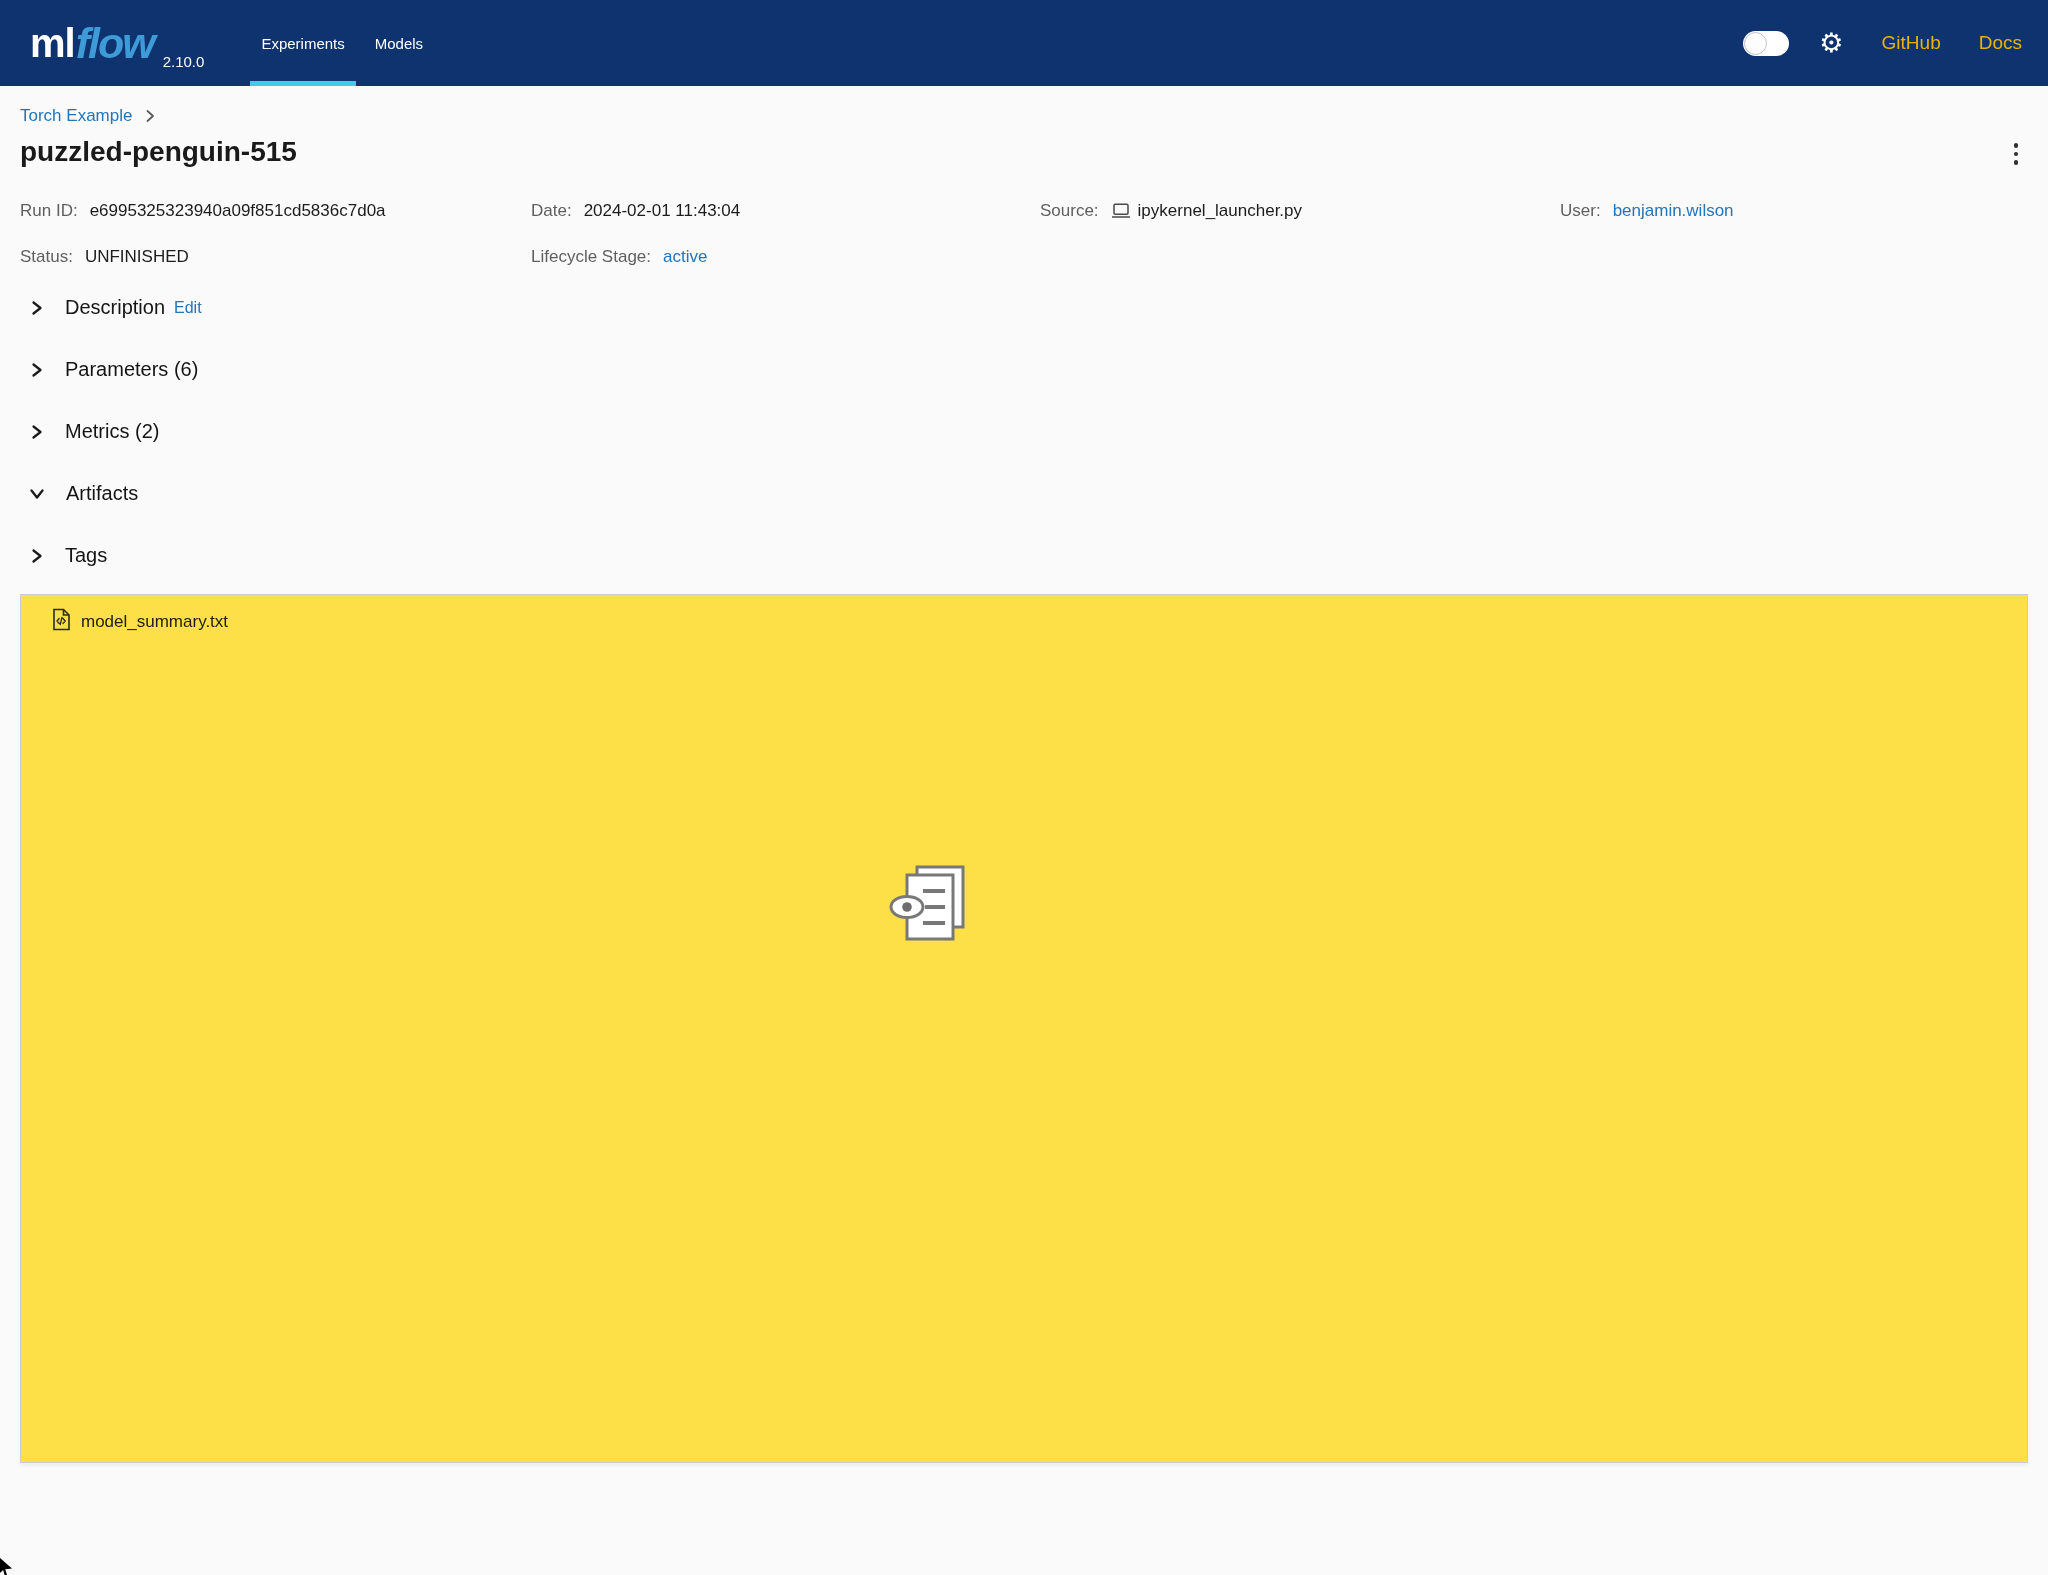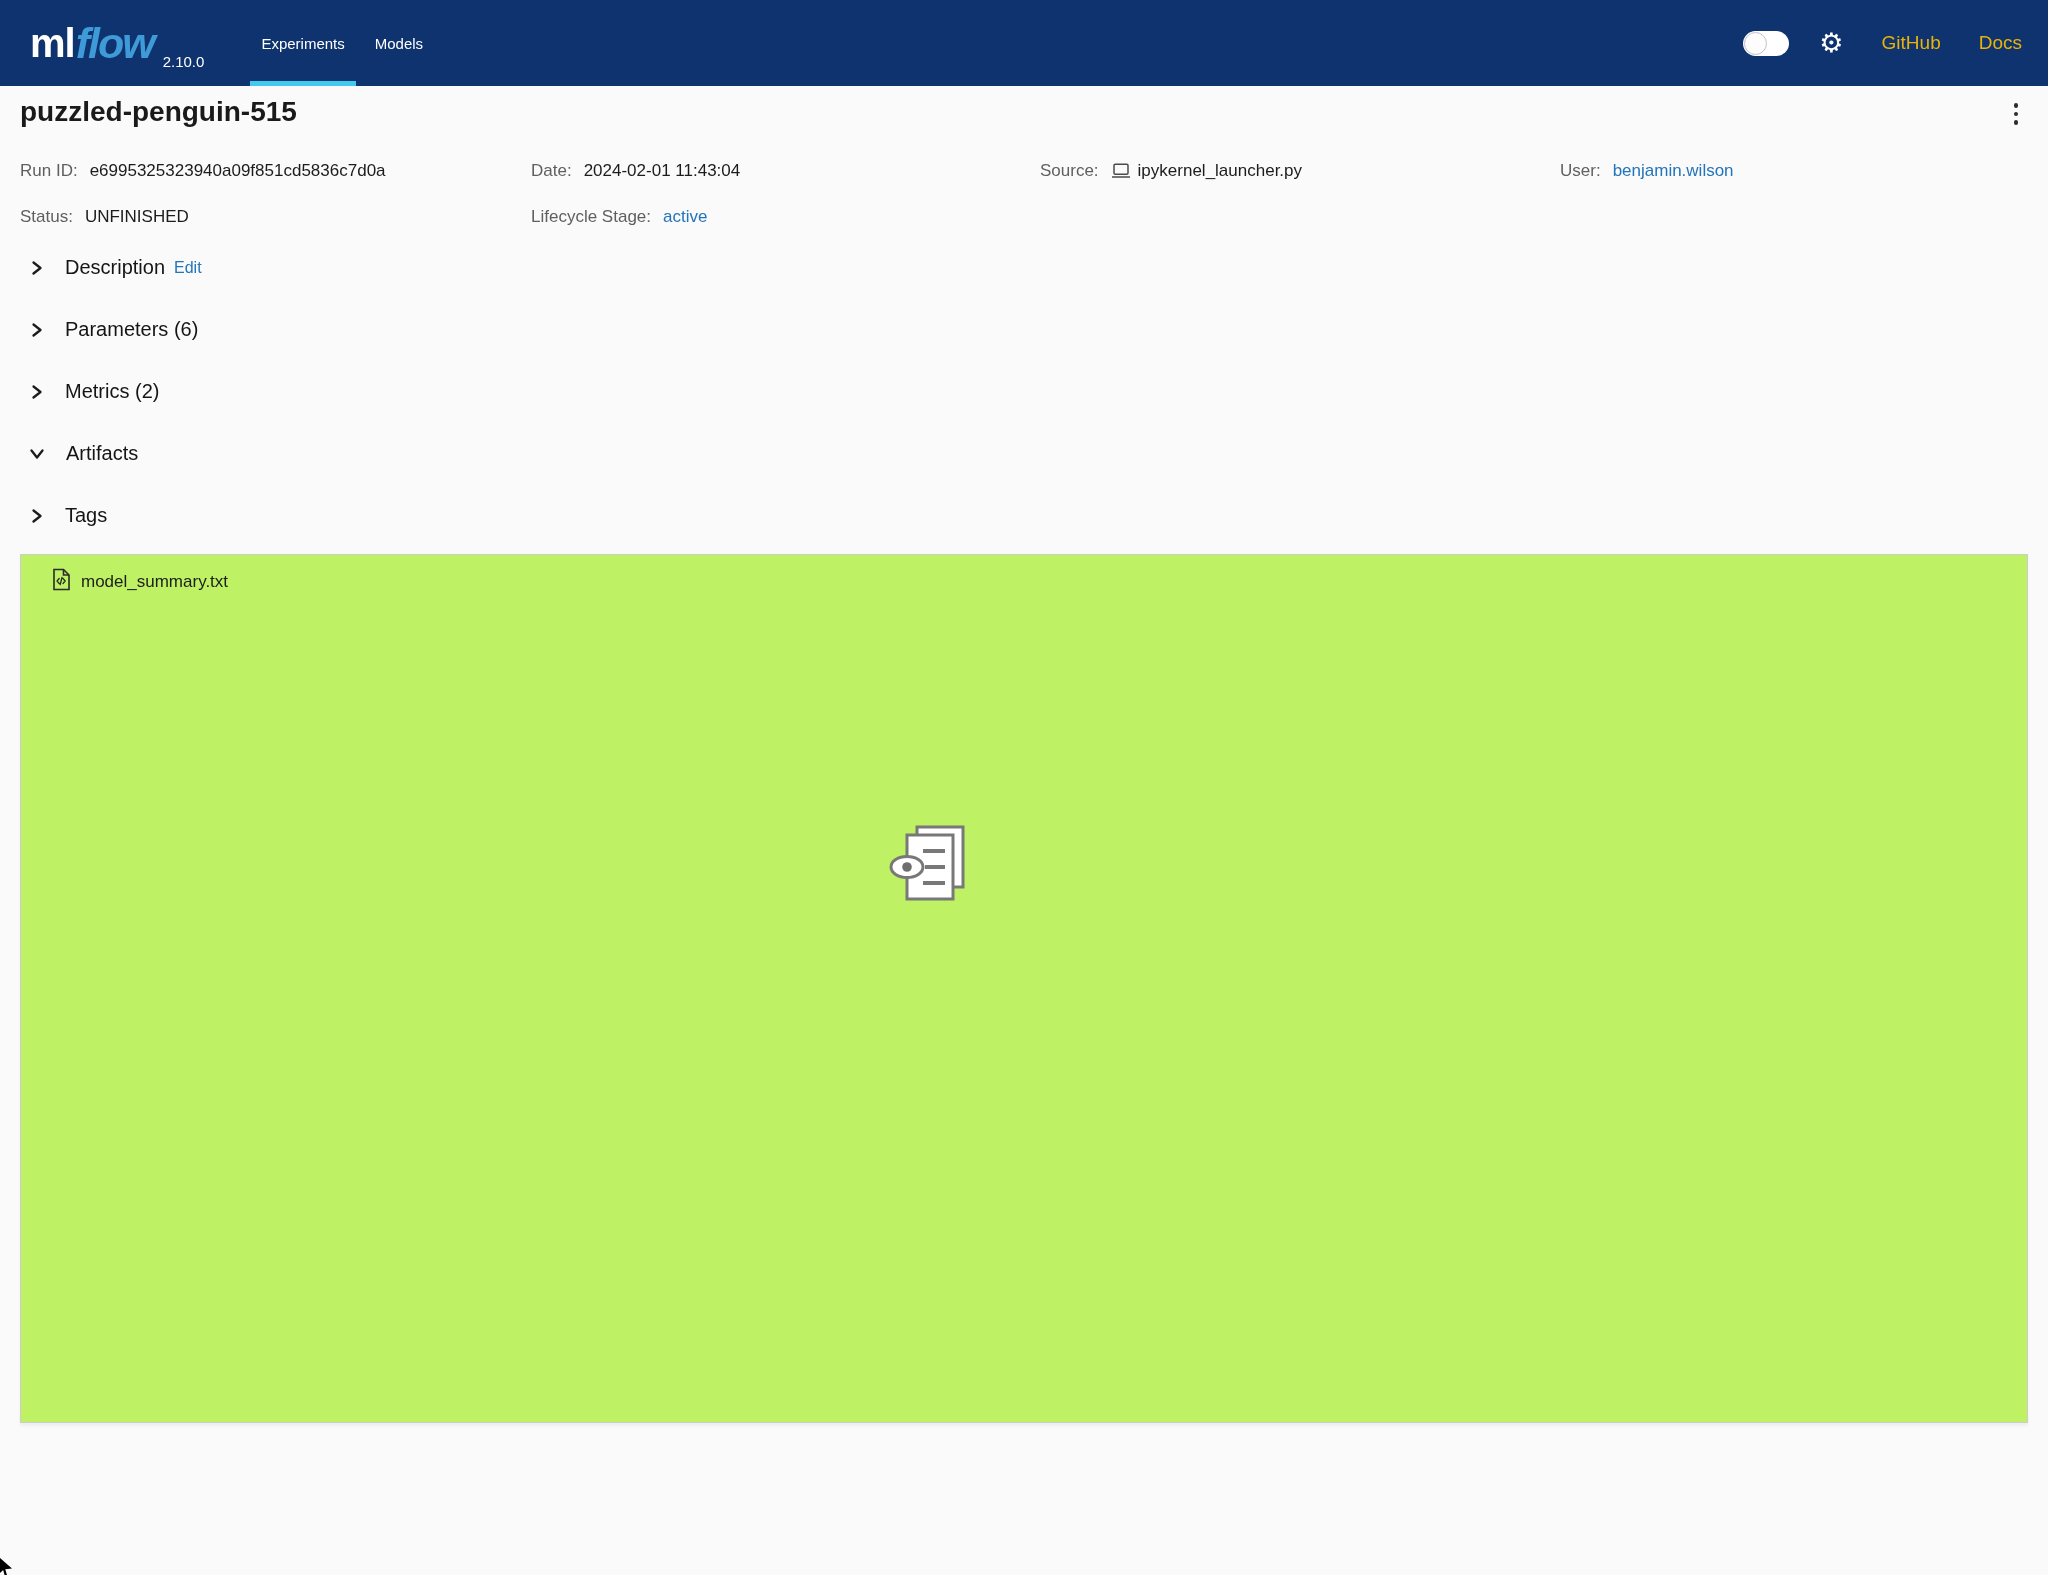"Torch Example" div.breadcrumb { html: none -> <div> <a>Torch Example</a> <span> <svg> <path></path> </svg> </span> </div> }
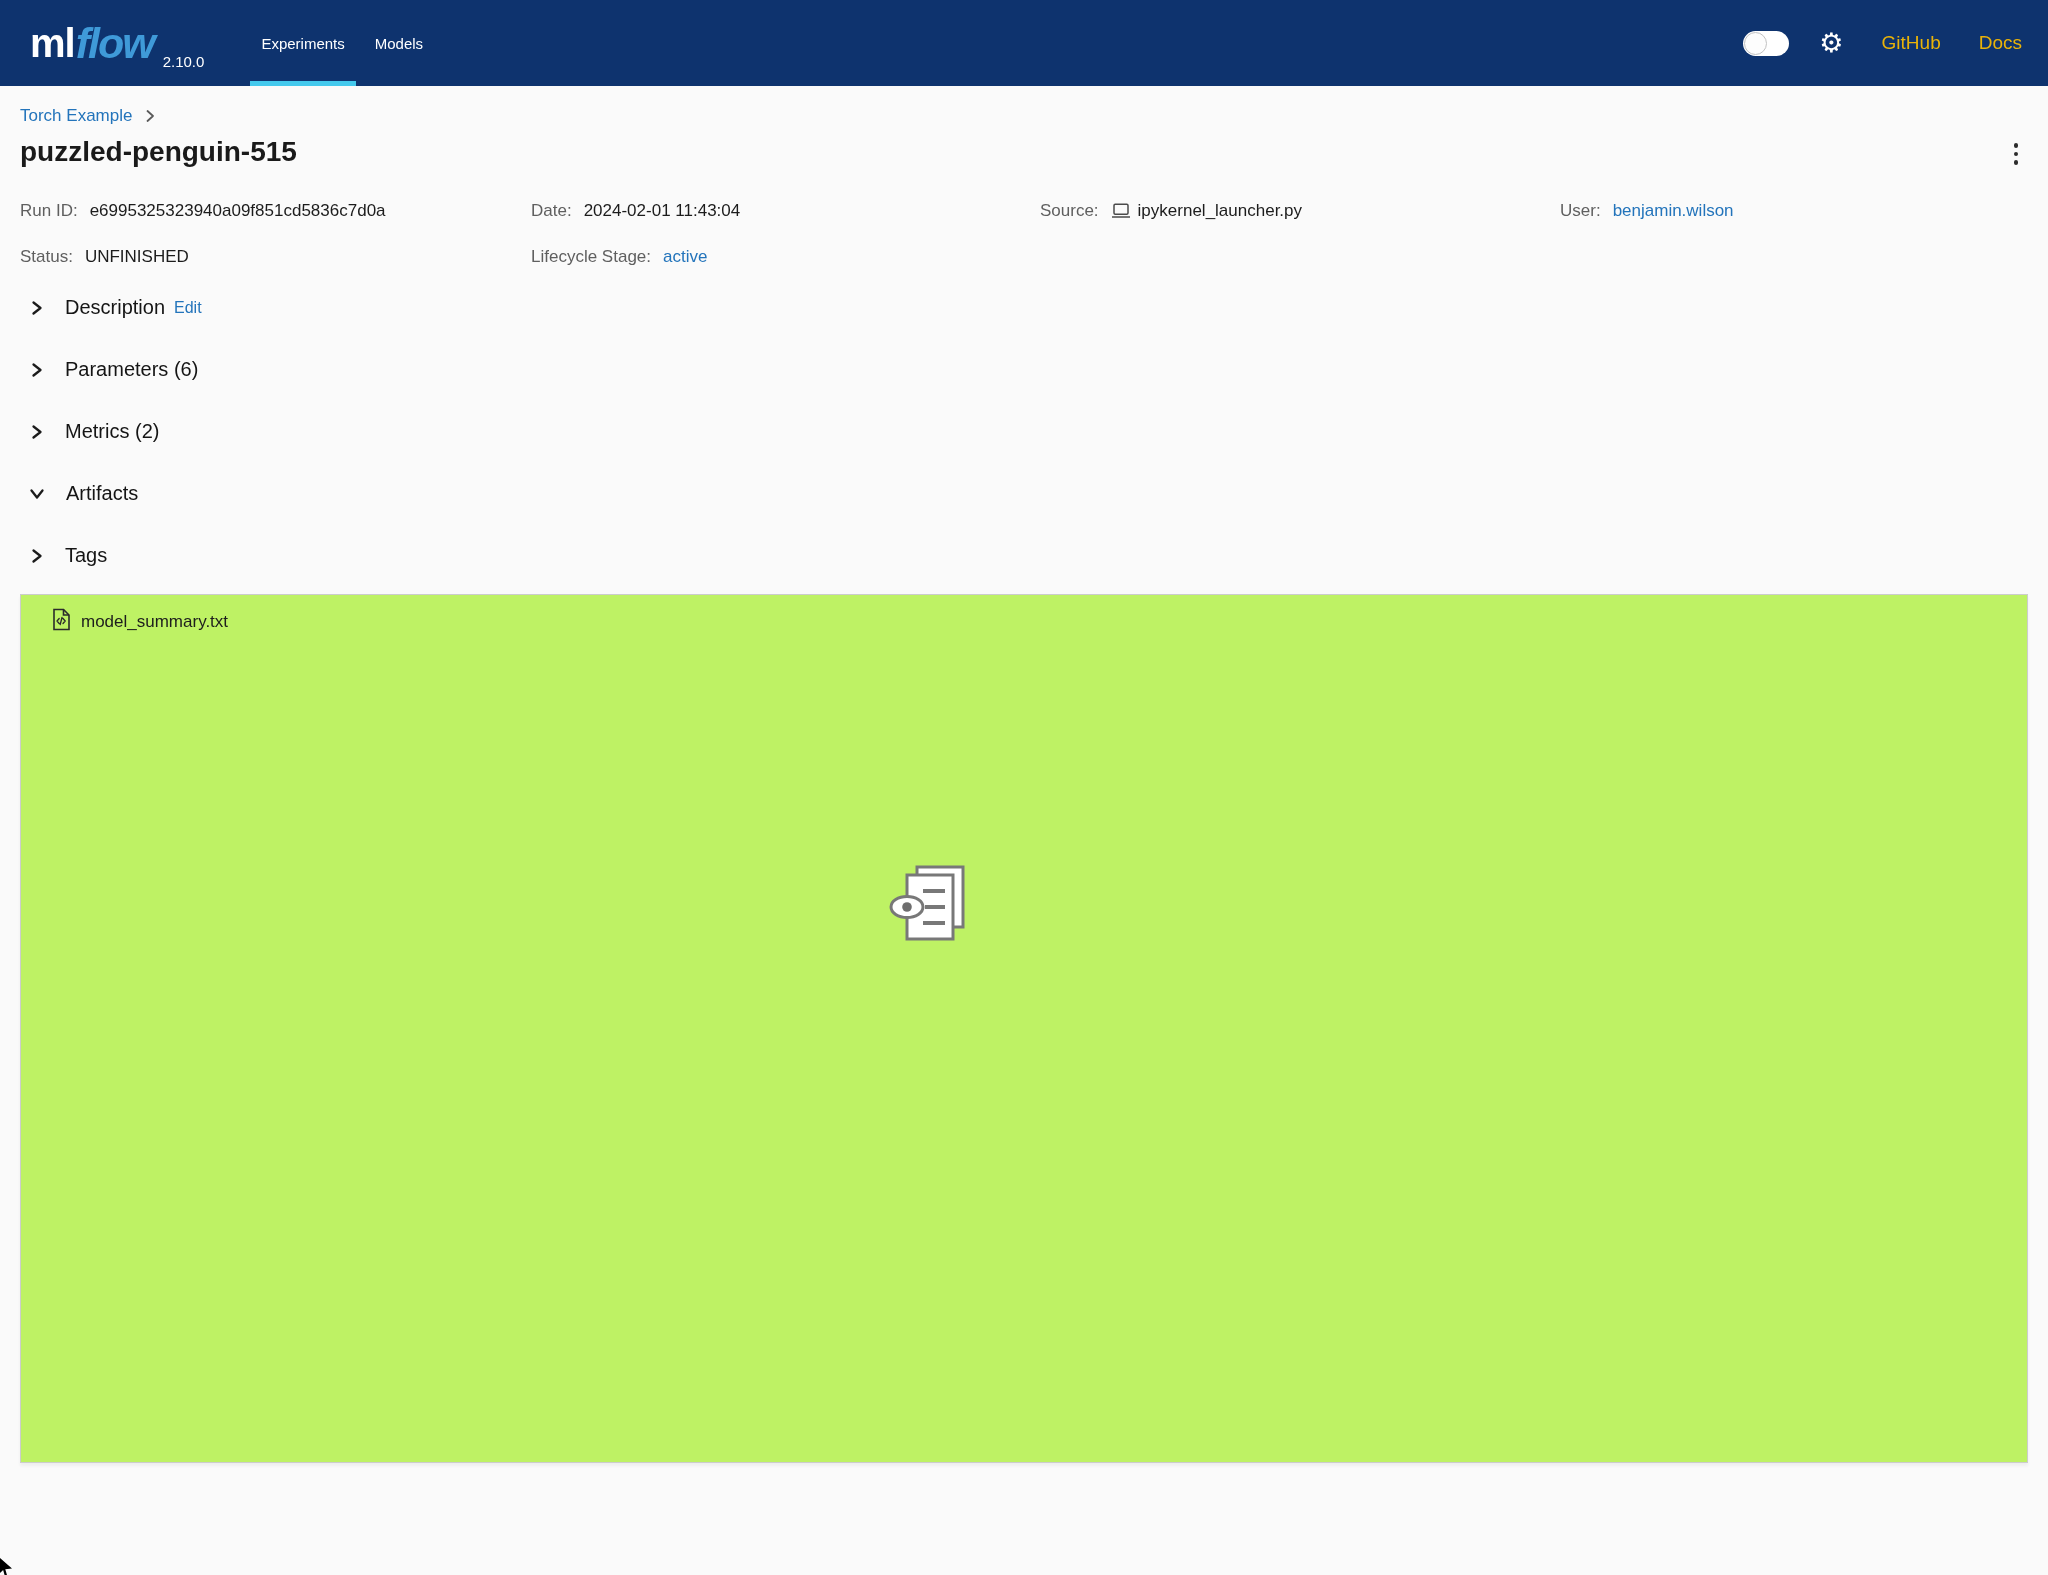"model_summary.txt" .artifacts-panel { background: #bef264 -> #fde047 }
